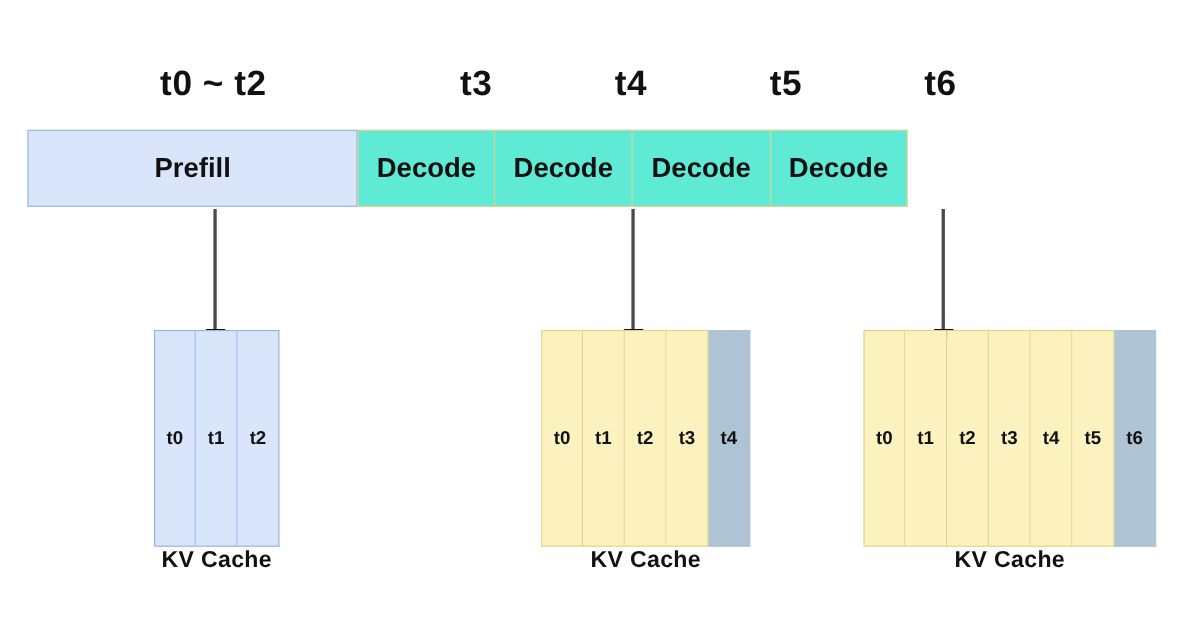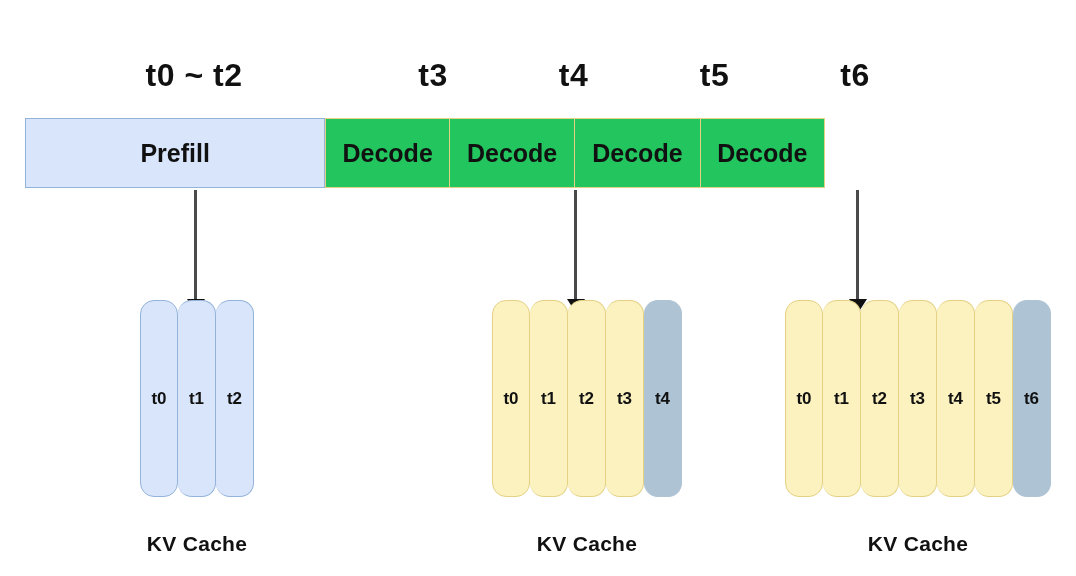"Decode" .phase.decode { background: #22c55e -> #5eead4 }
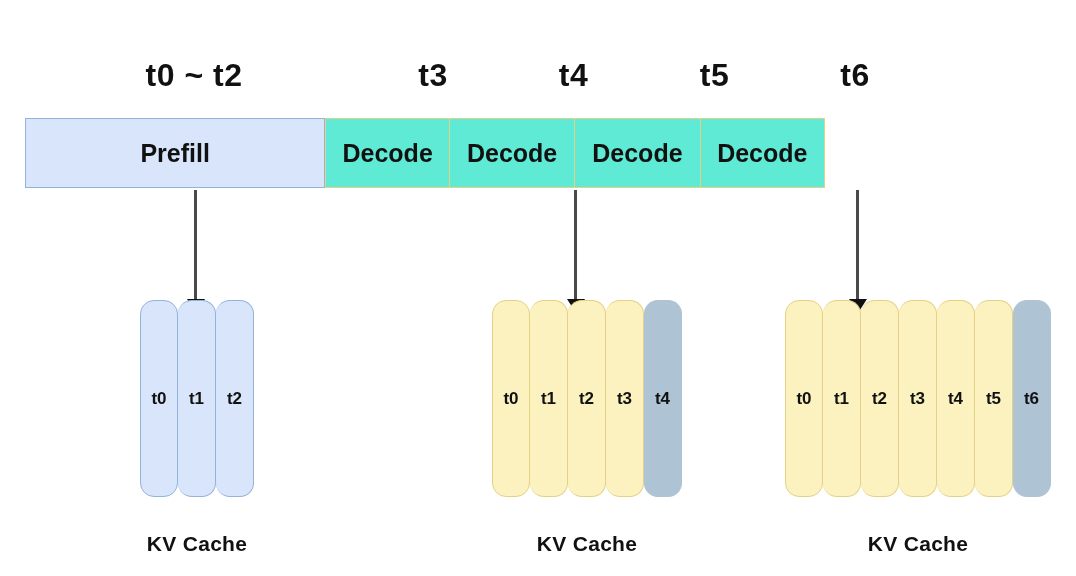"t0" .kv-cell { border-radius: 14px -> none }
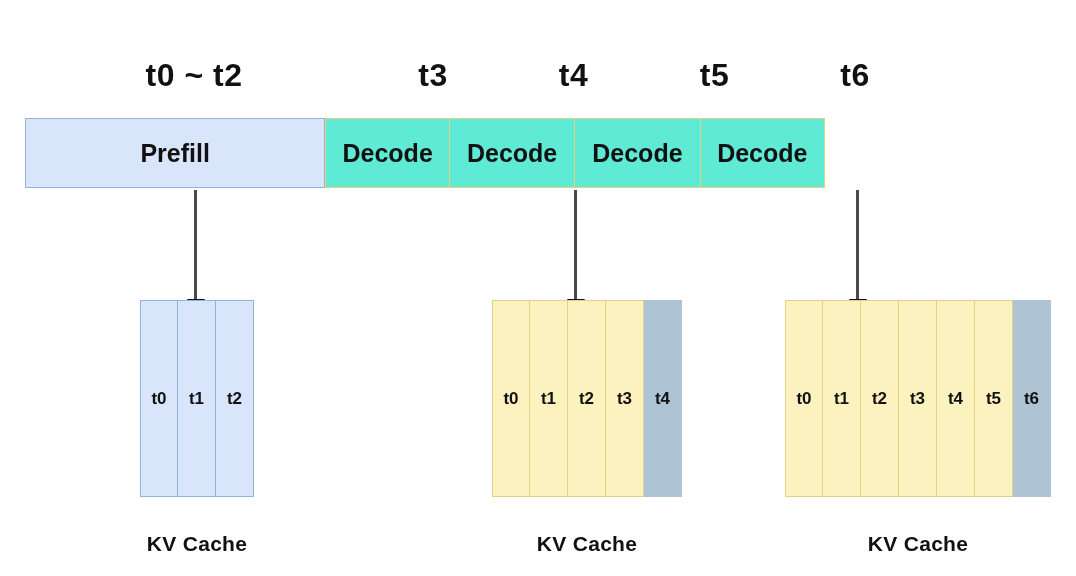"KV Cache" .kv-caption { margin-top: 35px -> none }
